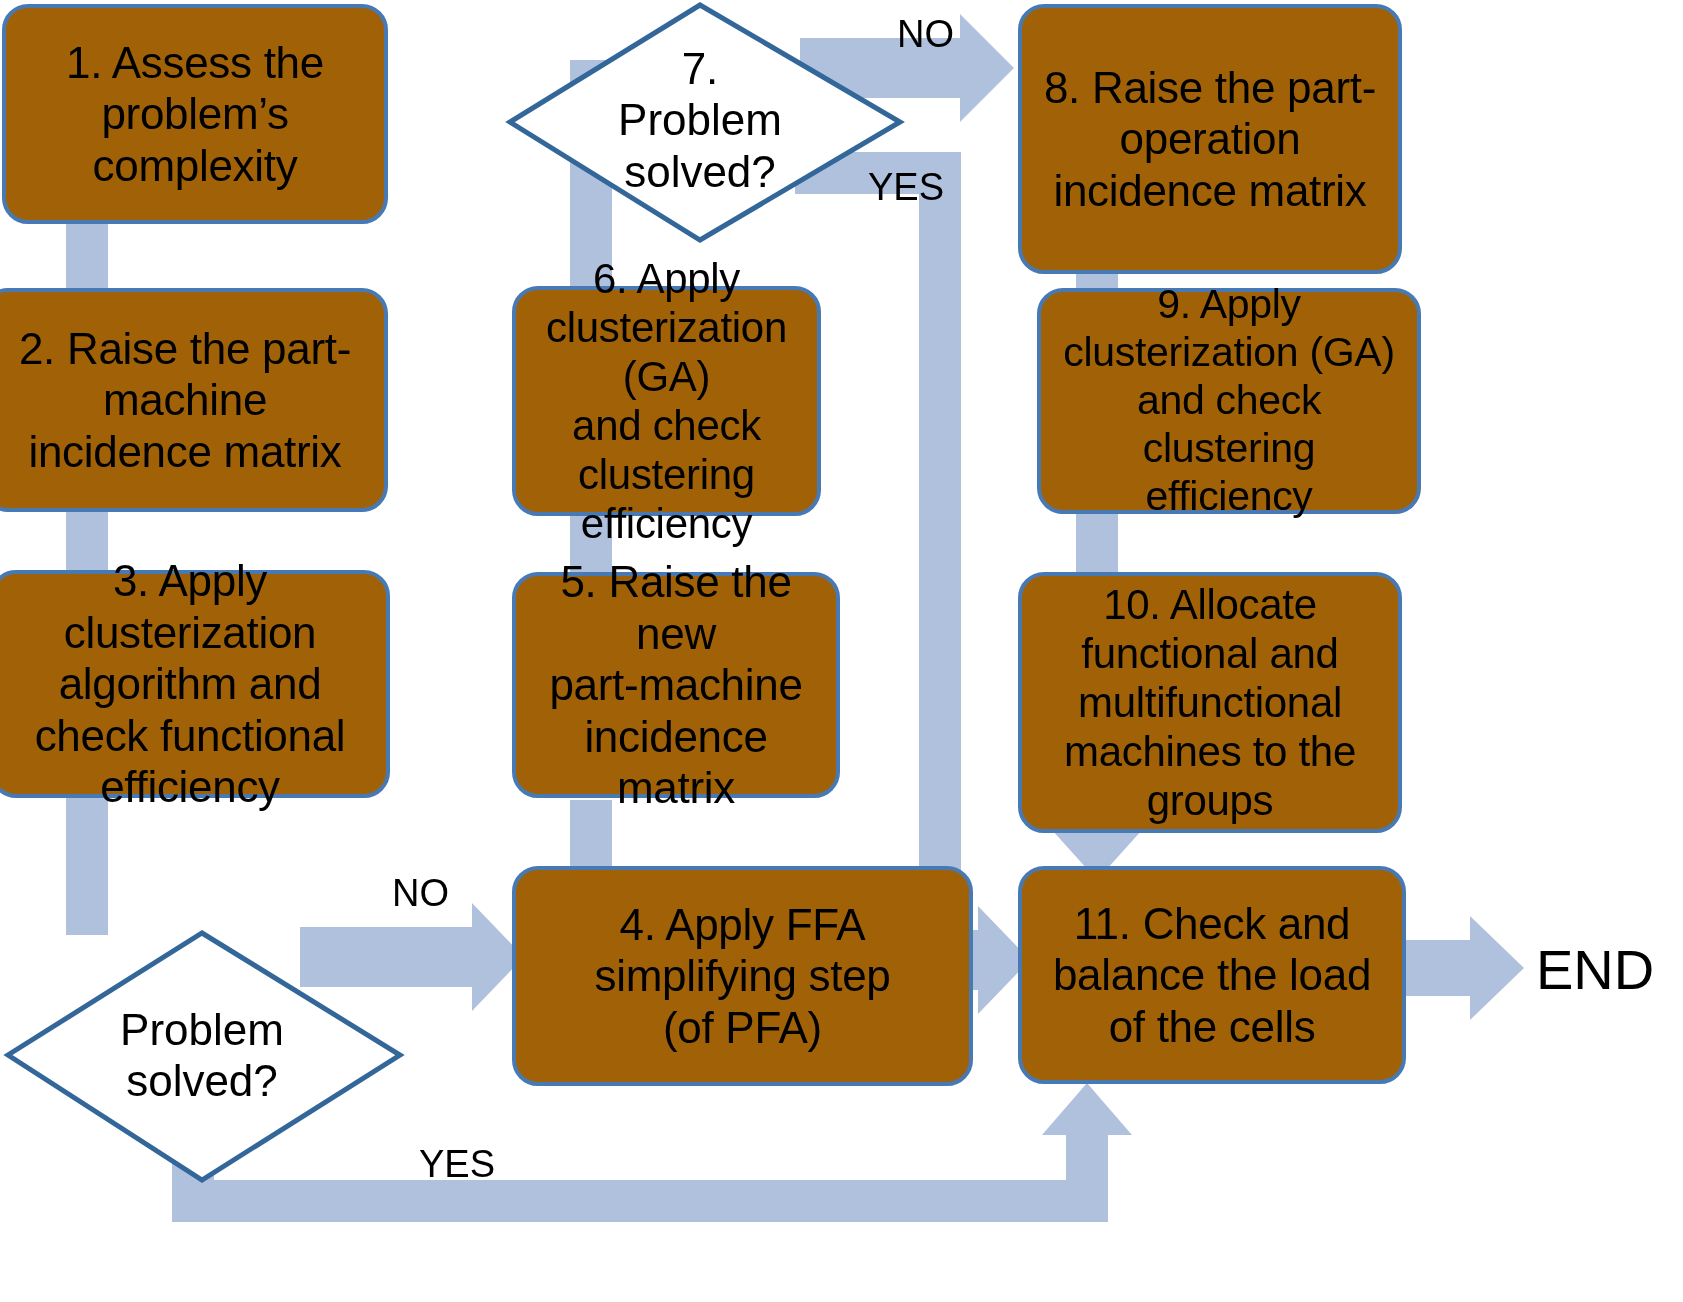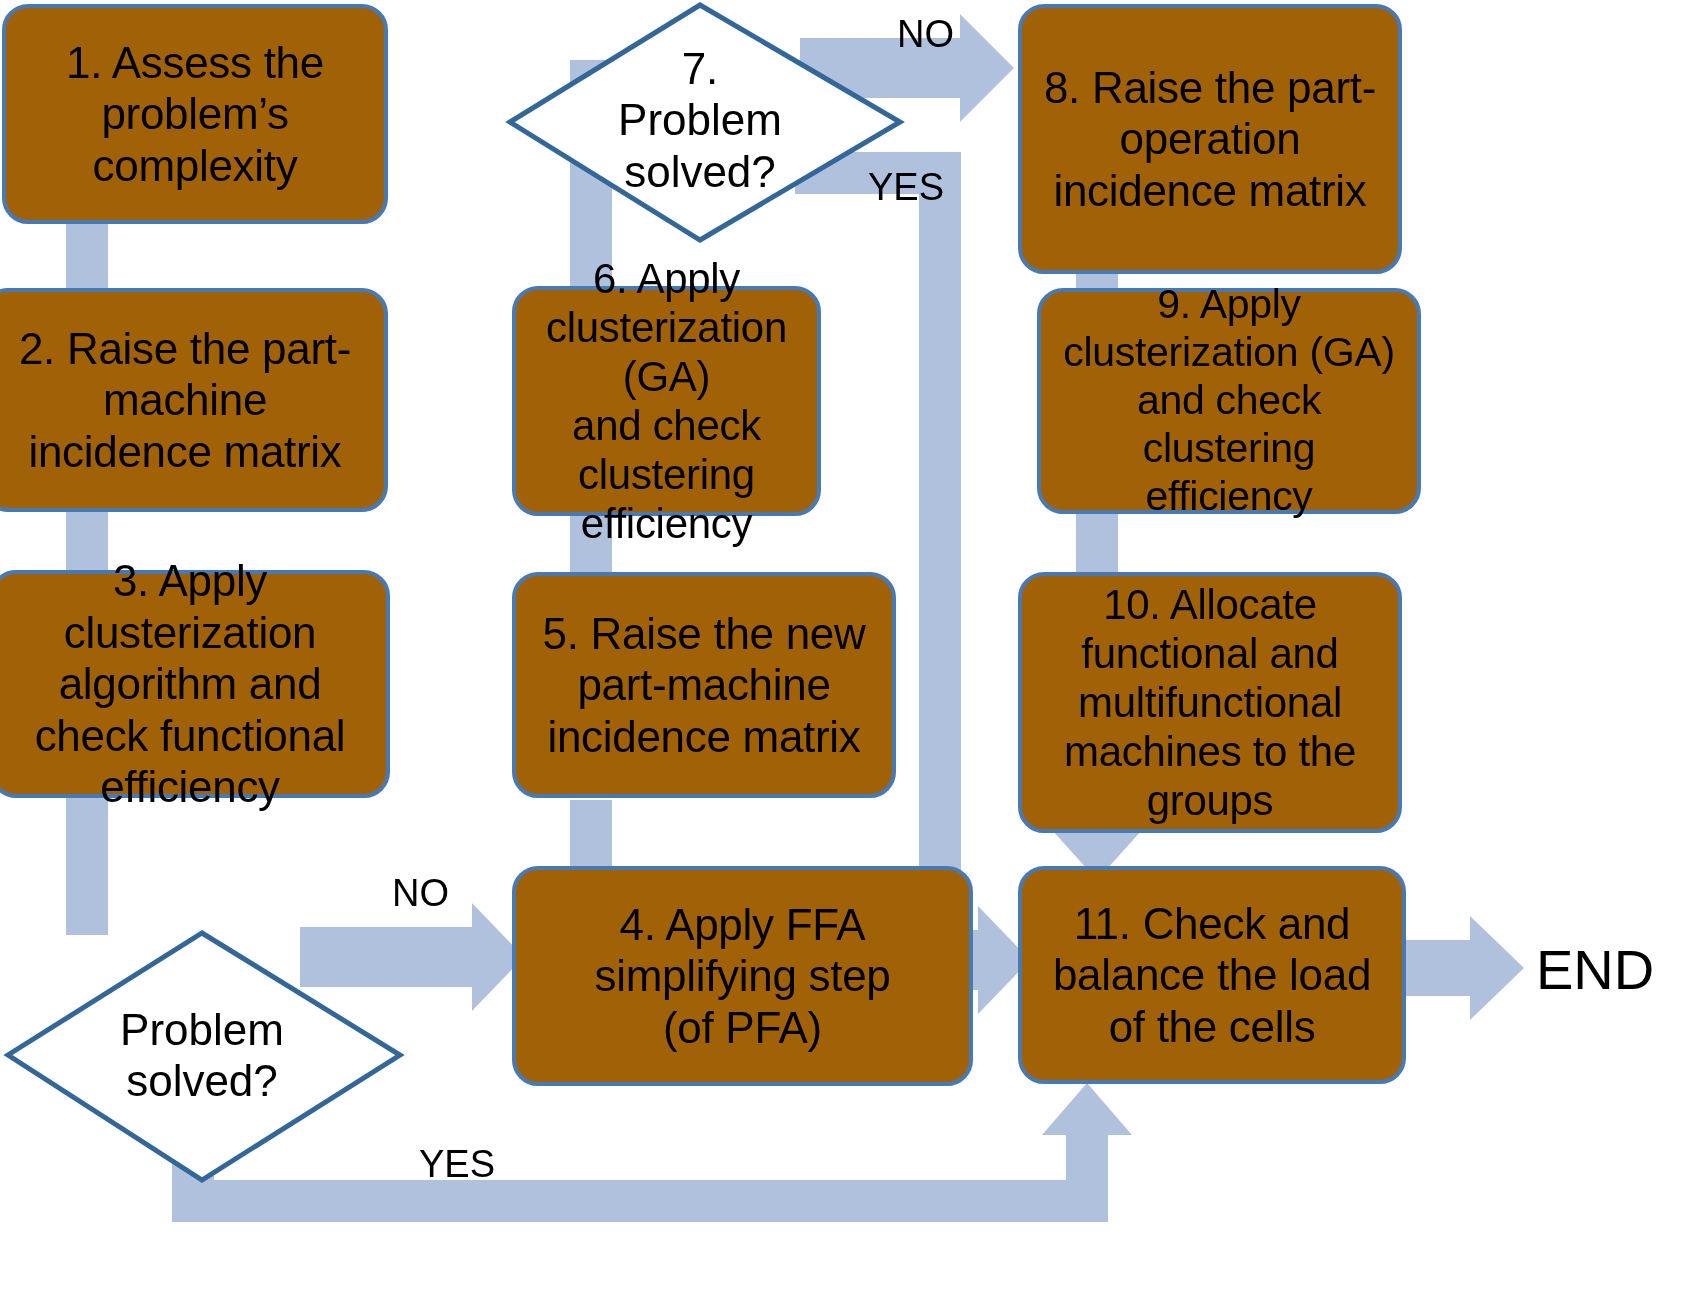"5. Raise the new" div.node { width: 384px -> 328px }
